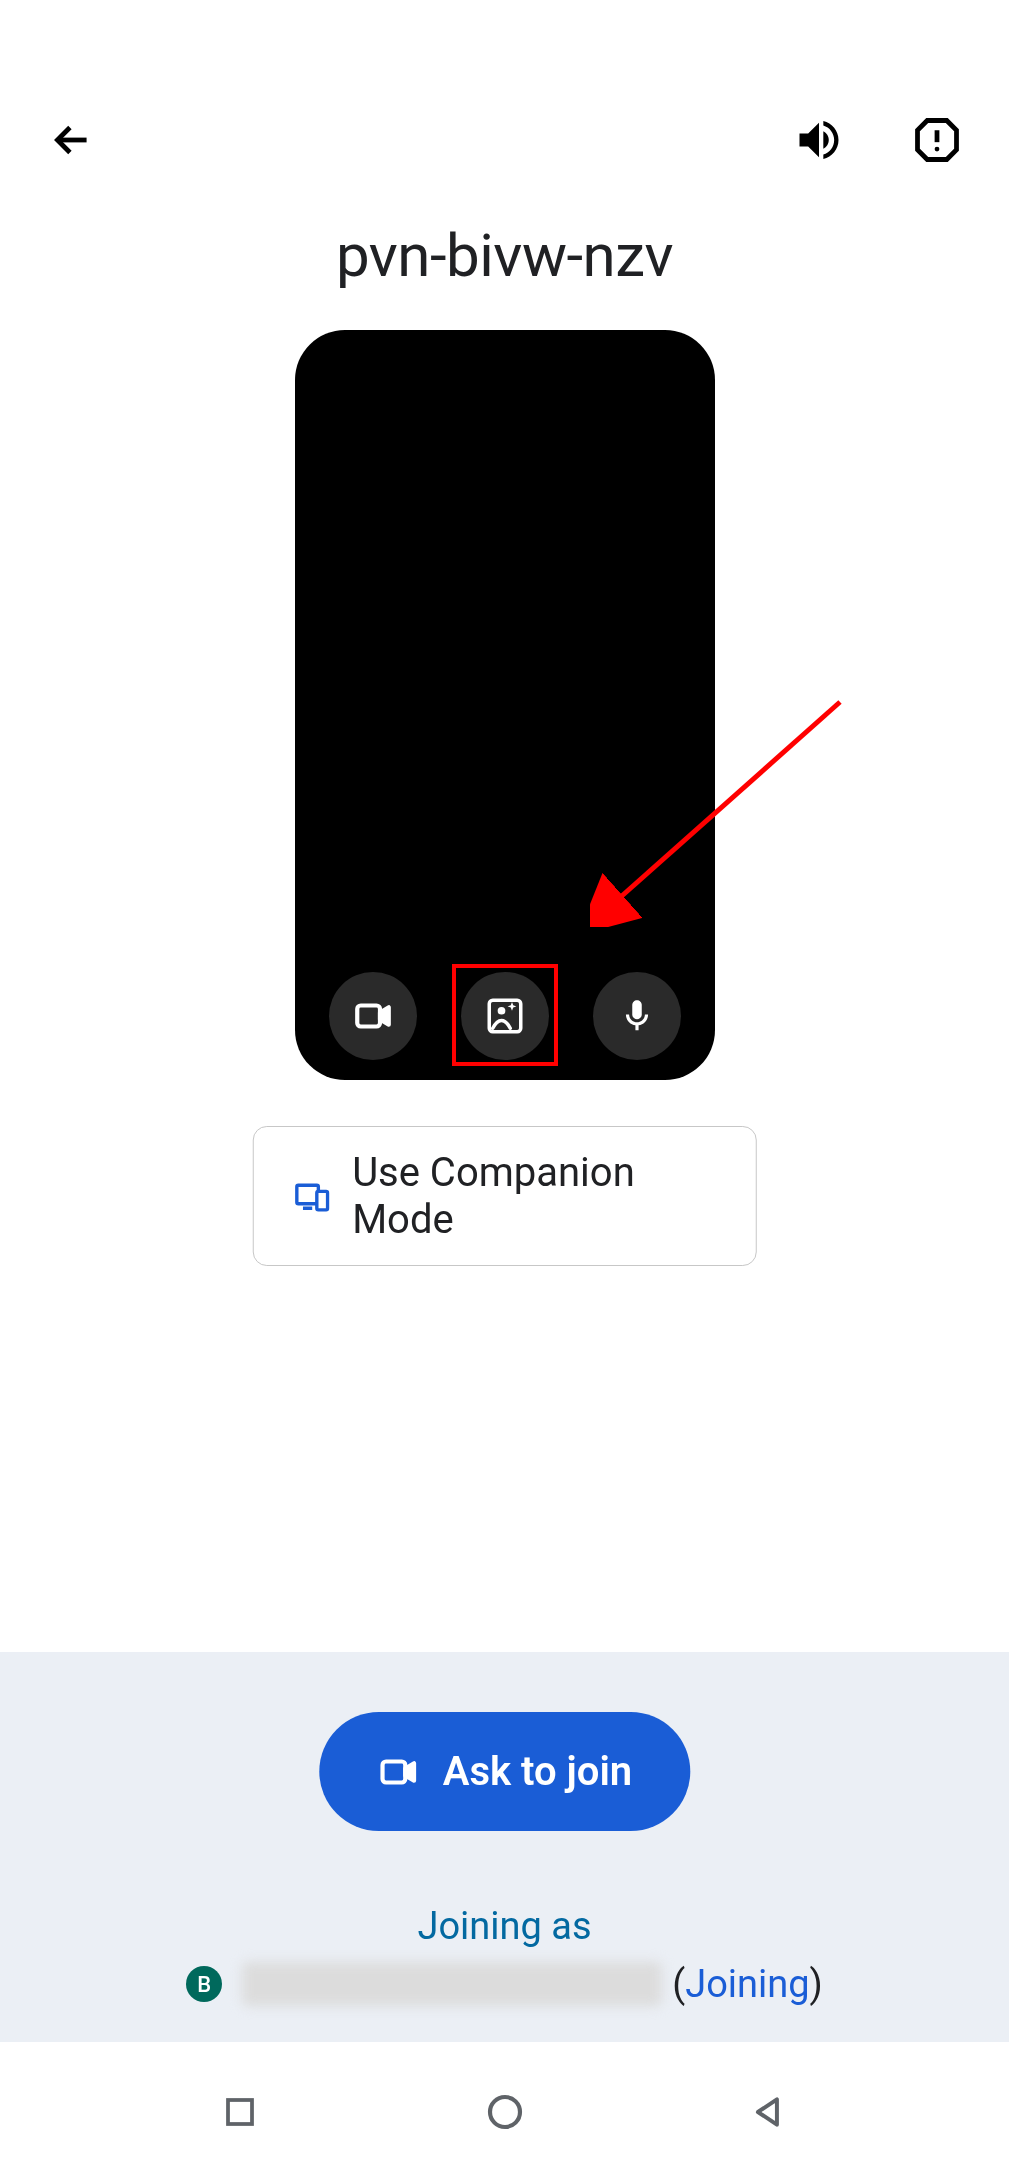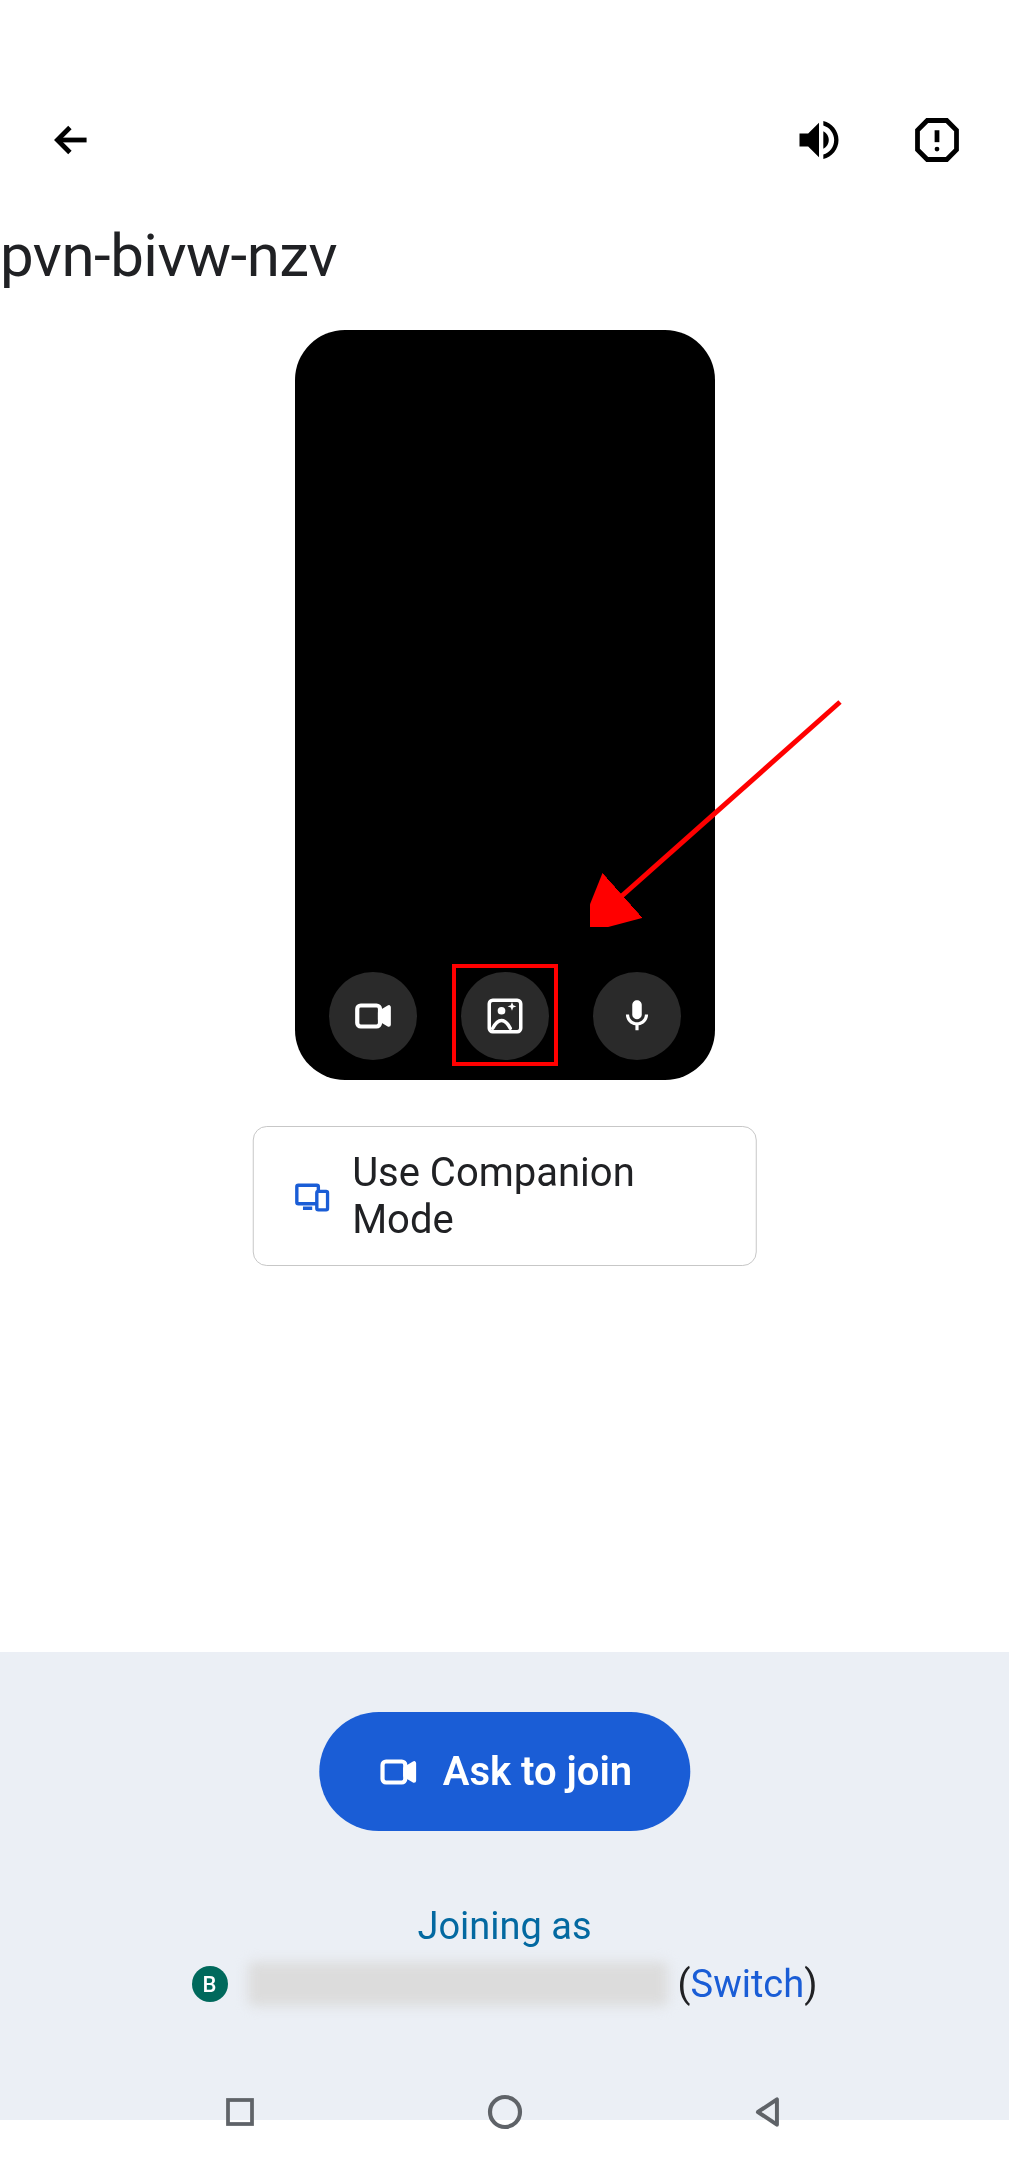"pvn-bivw-nzv" .meeting-title { text-align: left -> center }
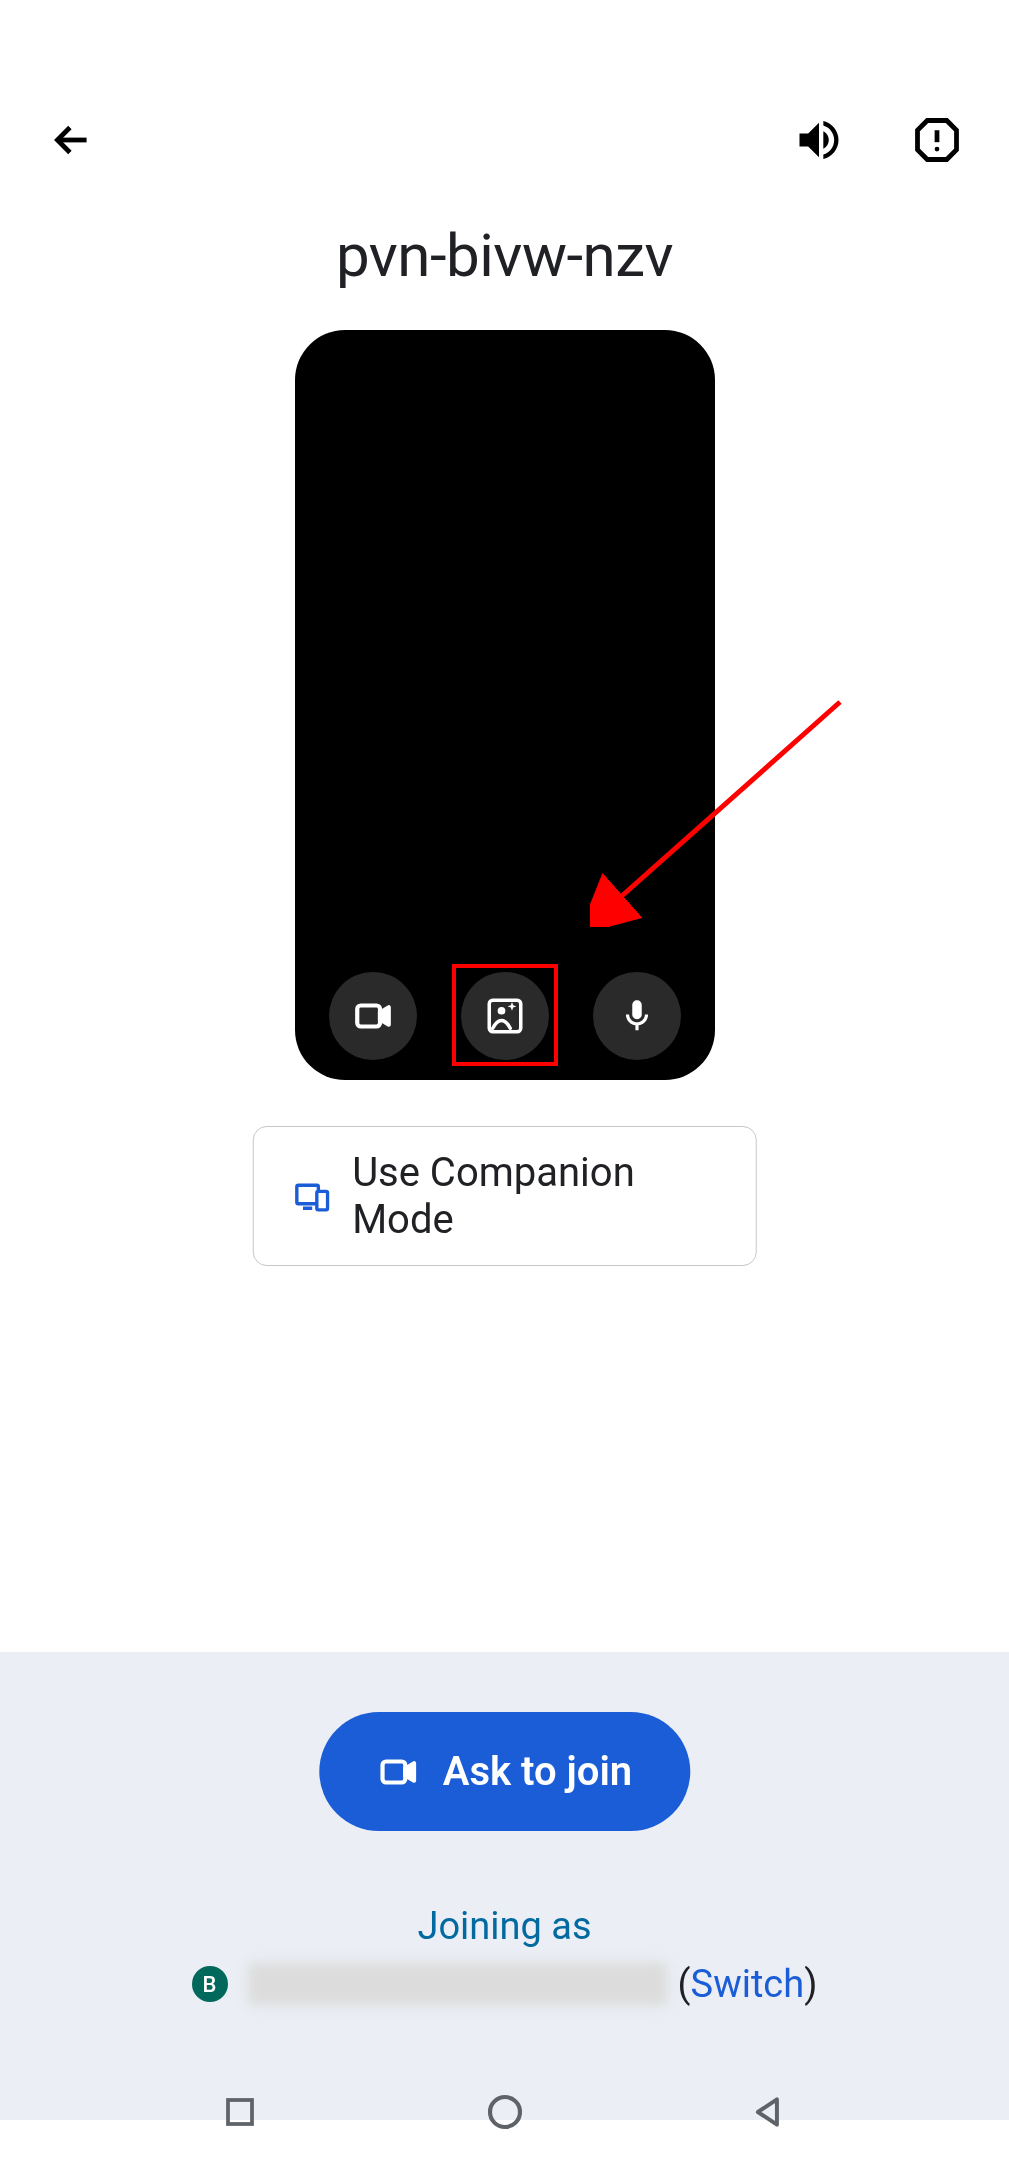"Ask to join" .bottom-panel { height: 468px -> 390px }
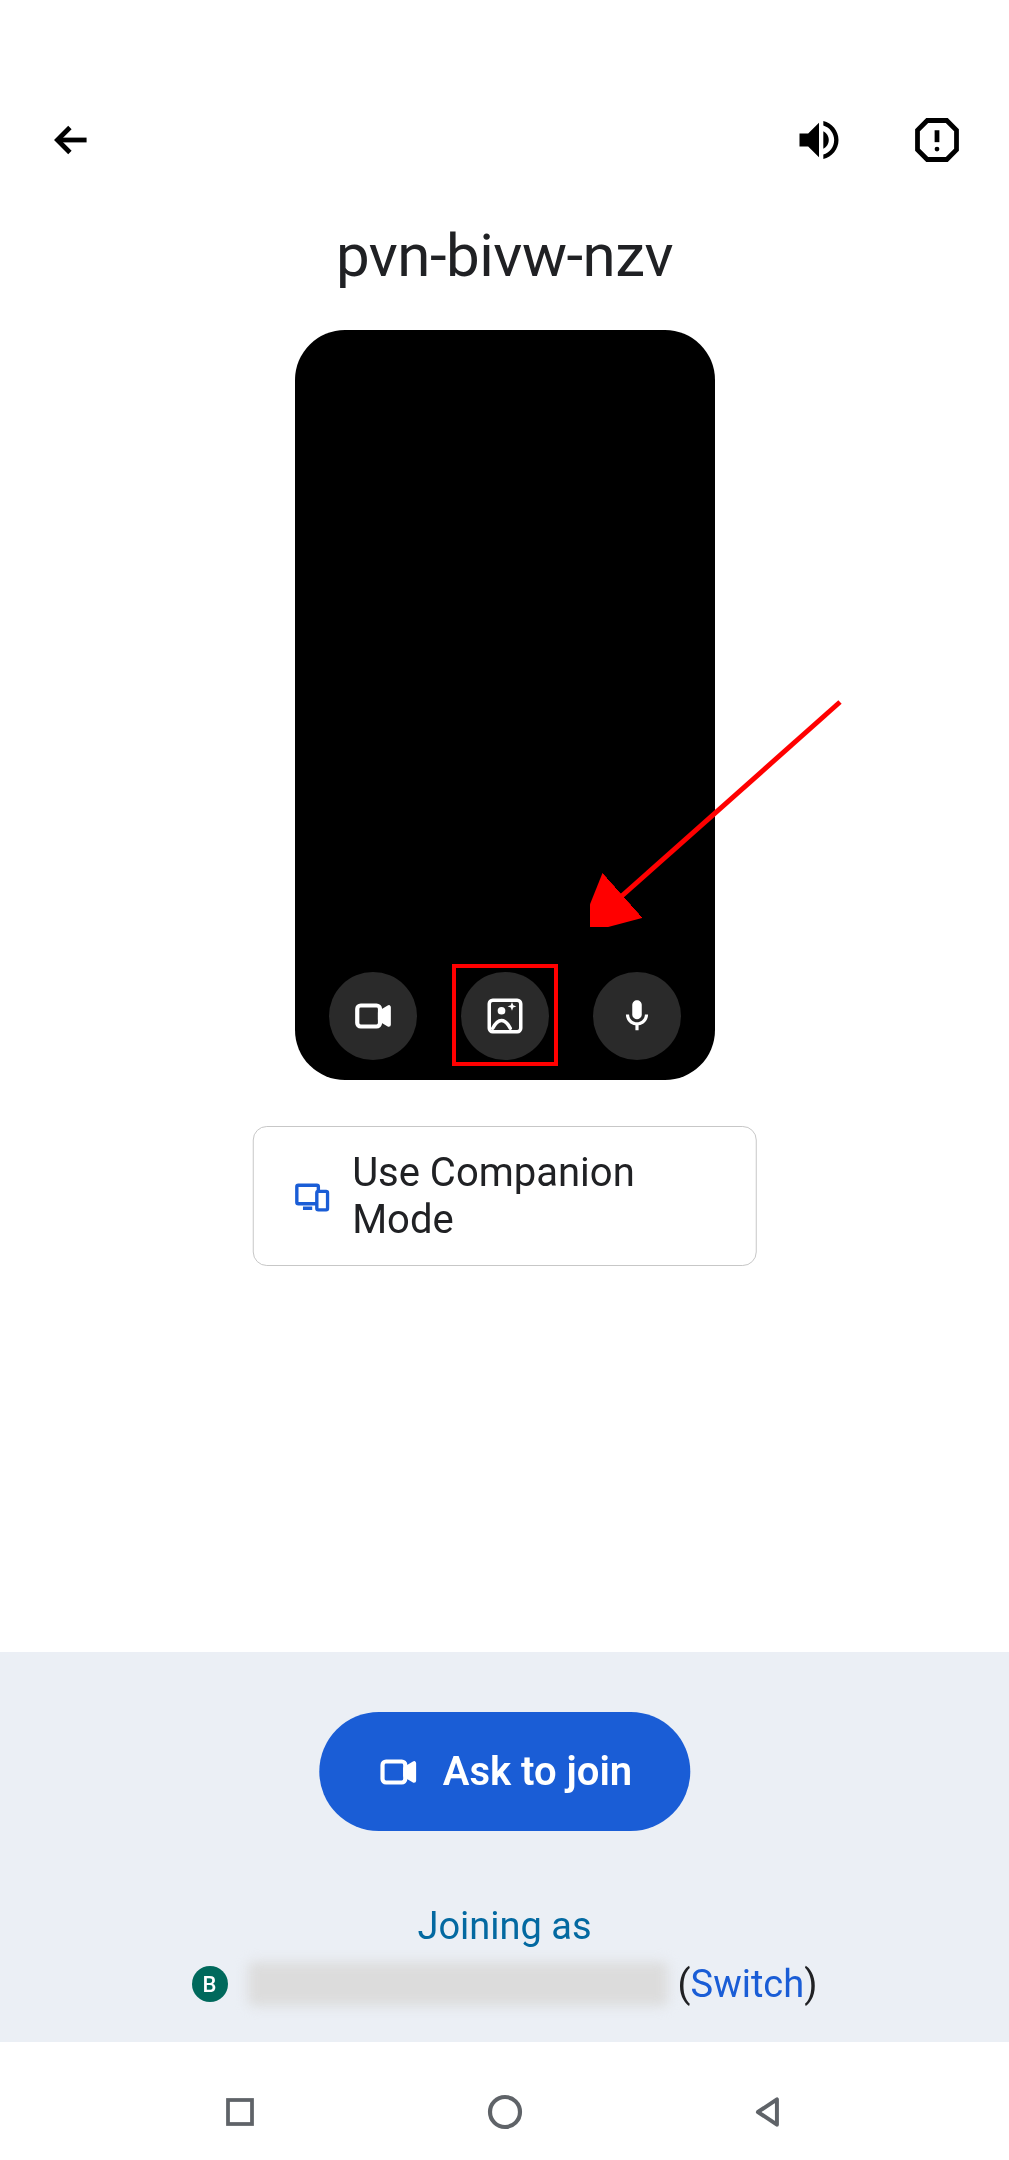"Switch" span.switch-link { text: Switch -> Joining }
